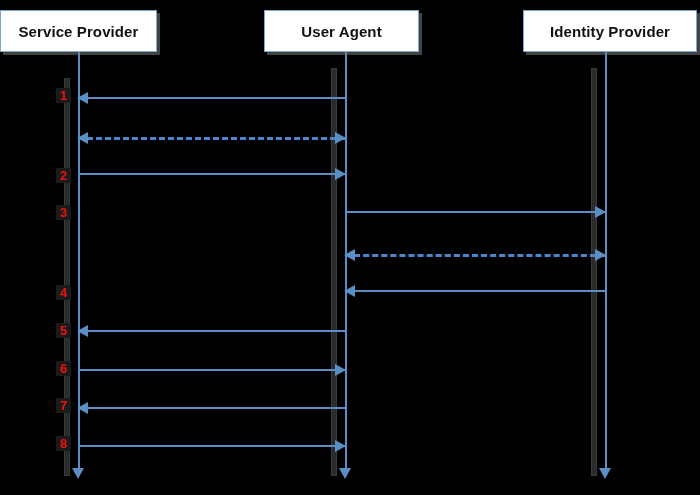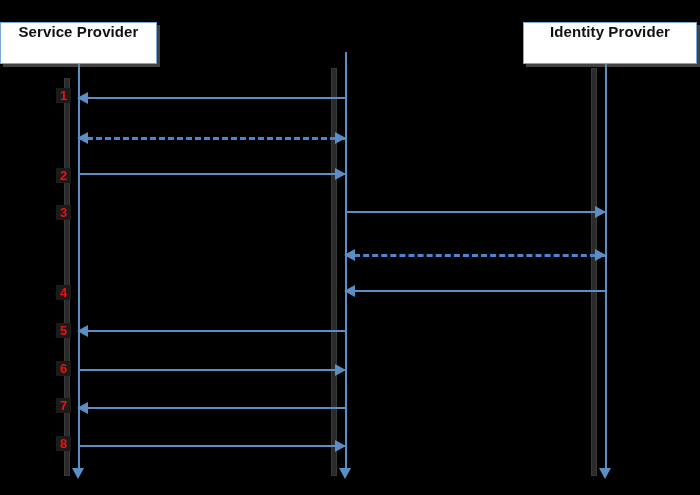"Service Provider" .actor-box { align-items: none -> center; margin-top: 12px -> none }
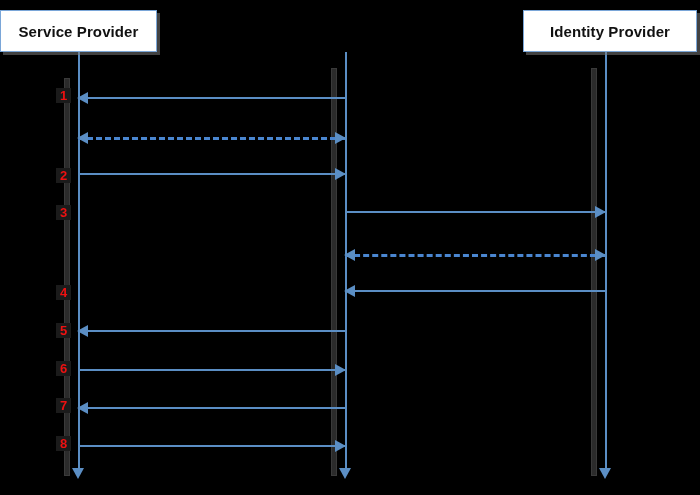"User Agent" div.actor-box { html: none -> <div> <span>User Agent</span> </div> }
